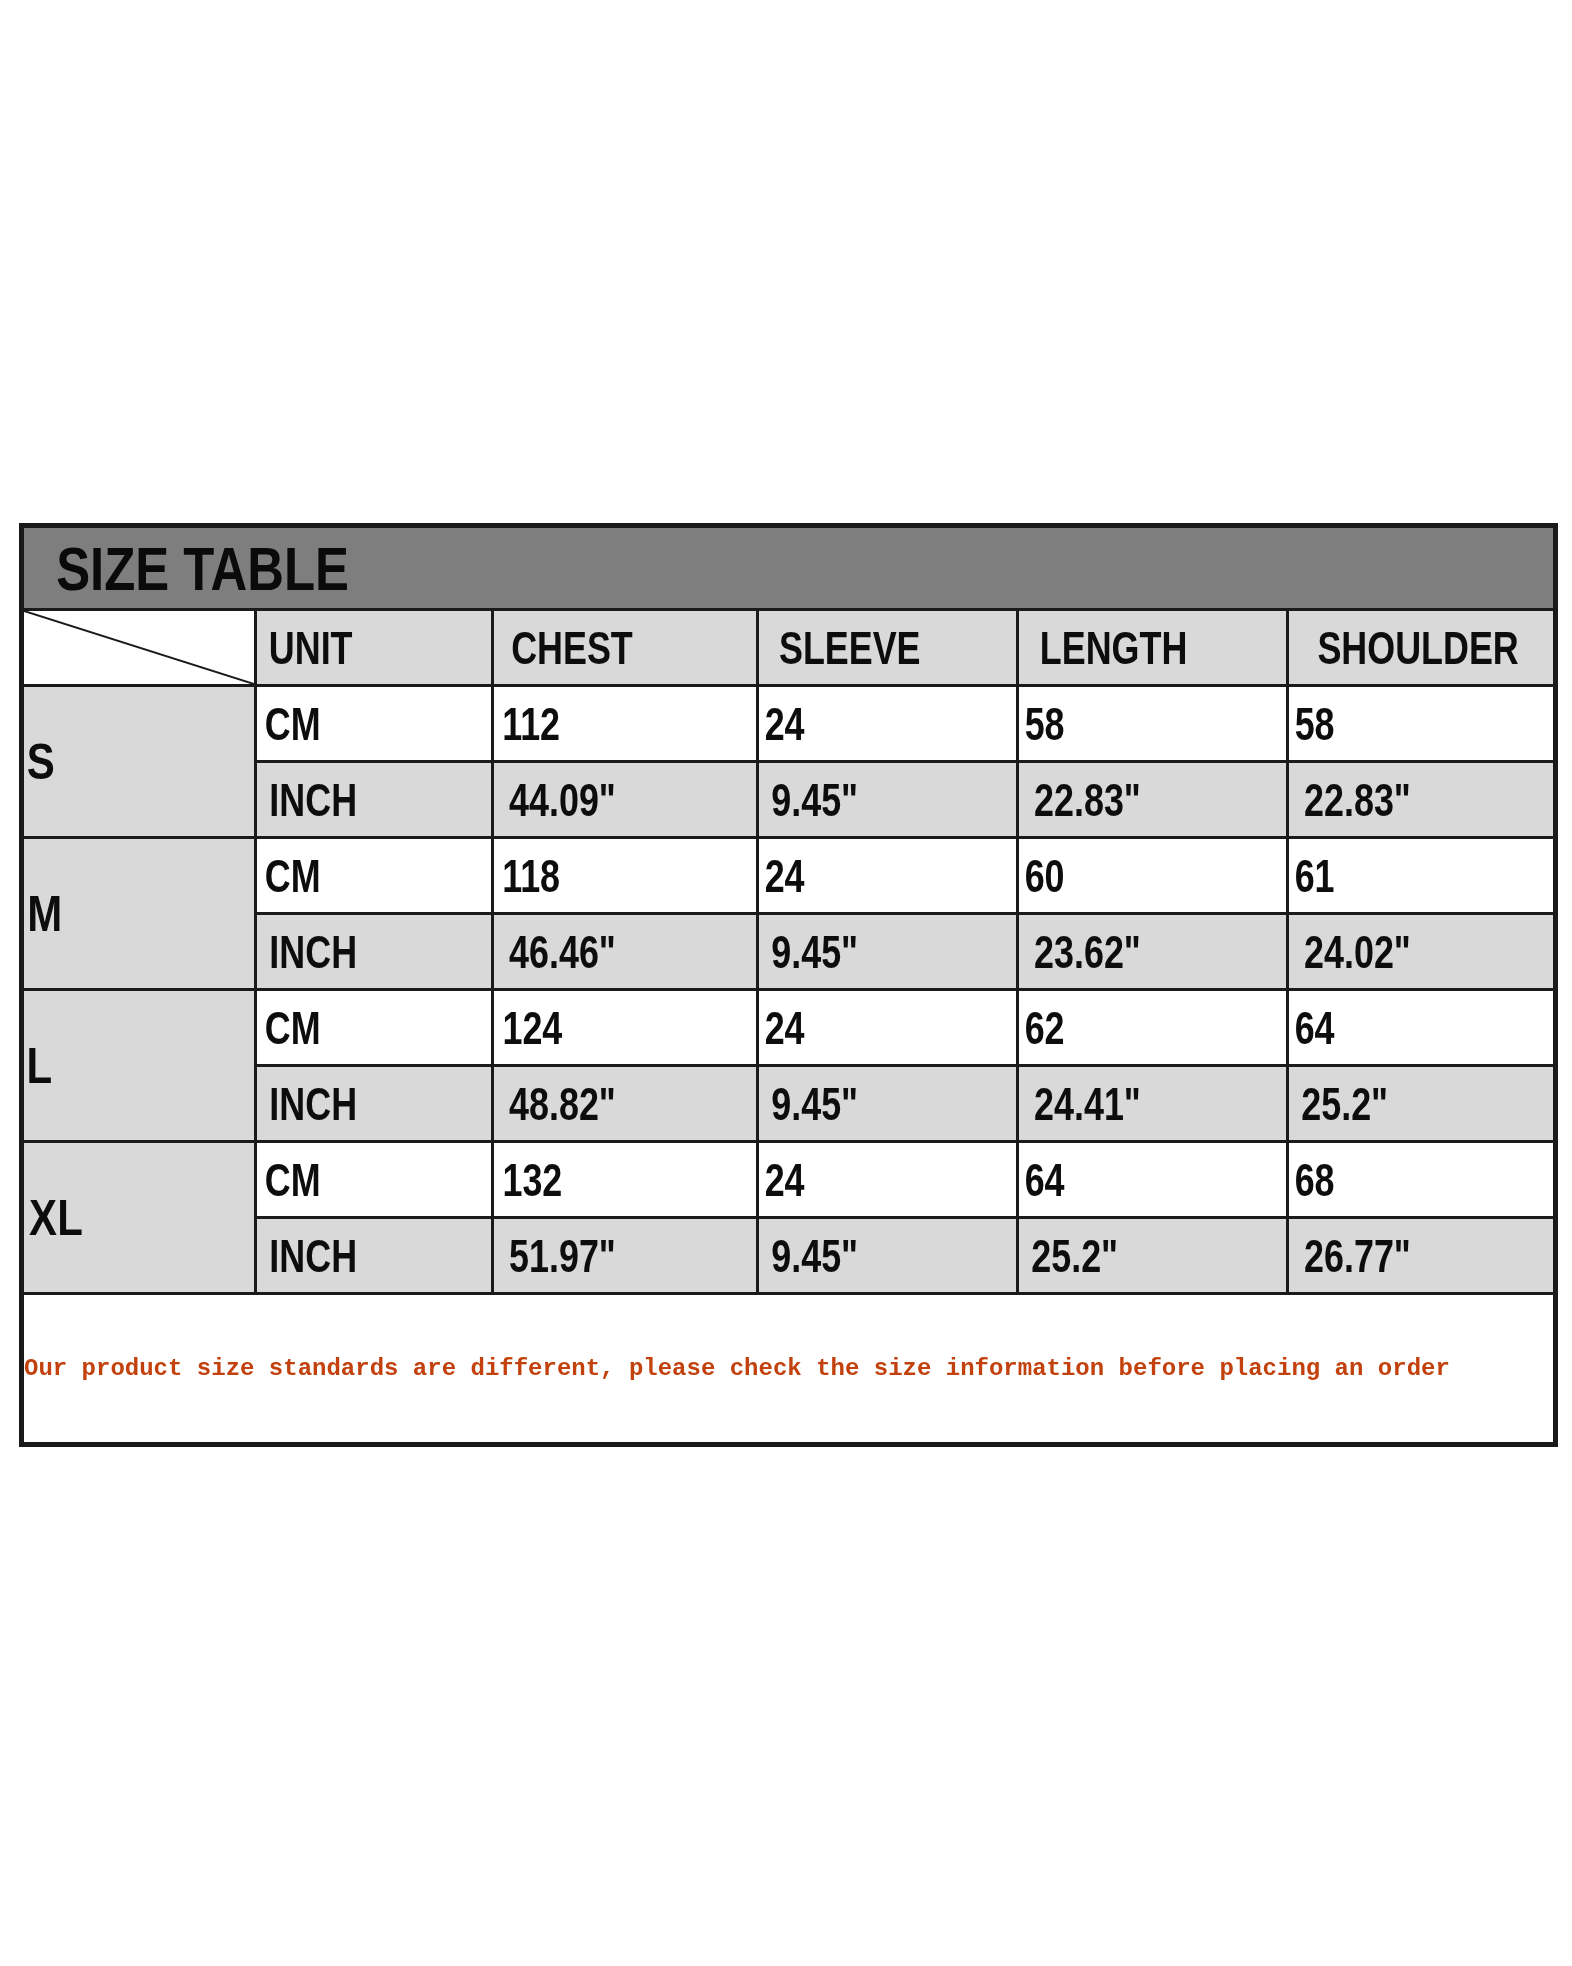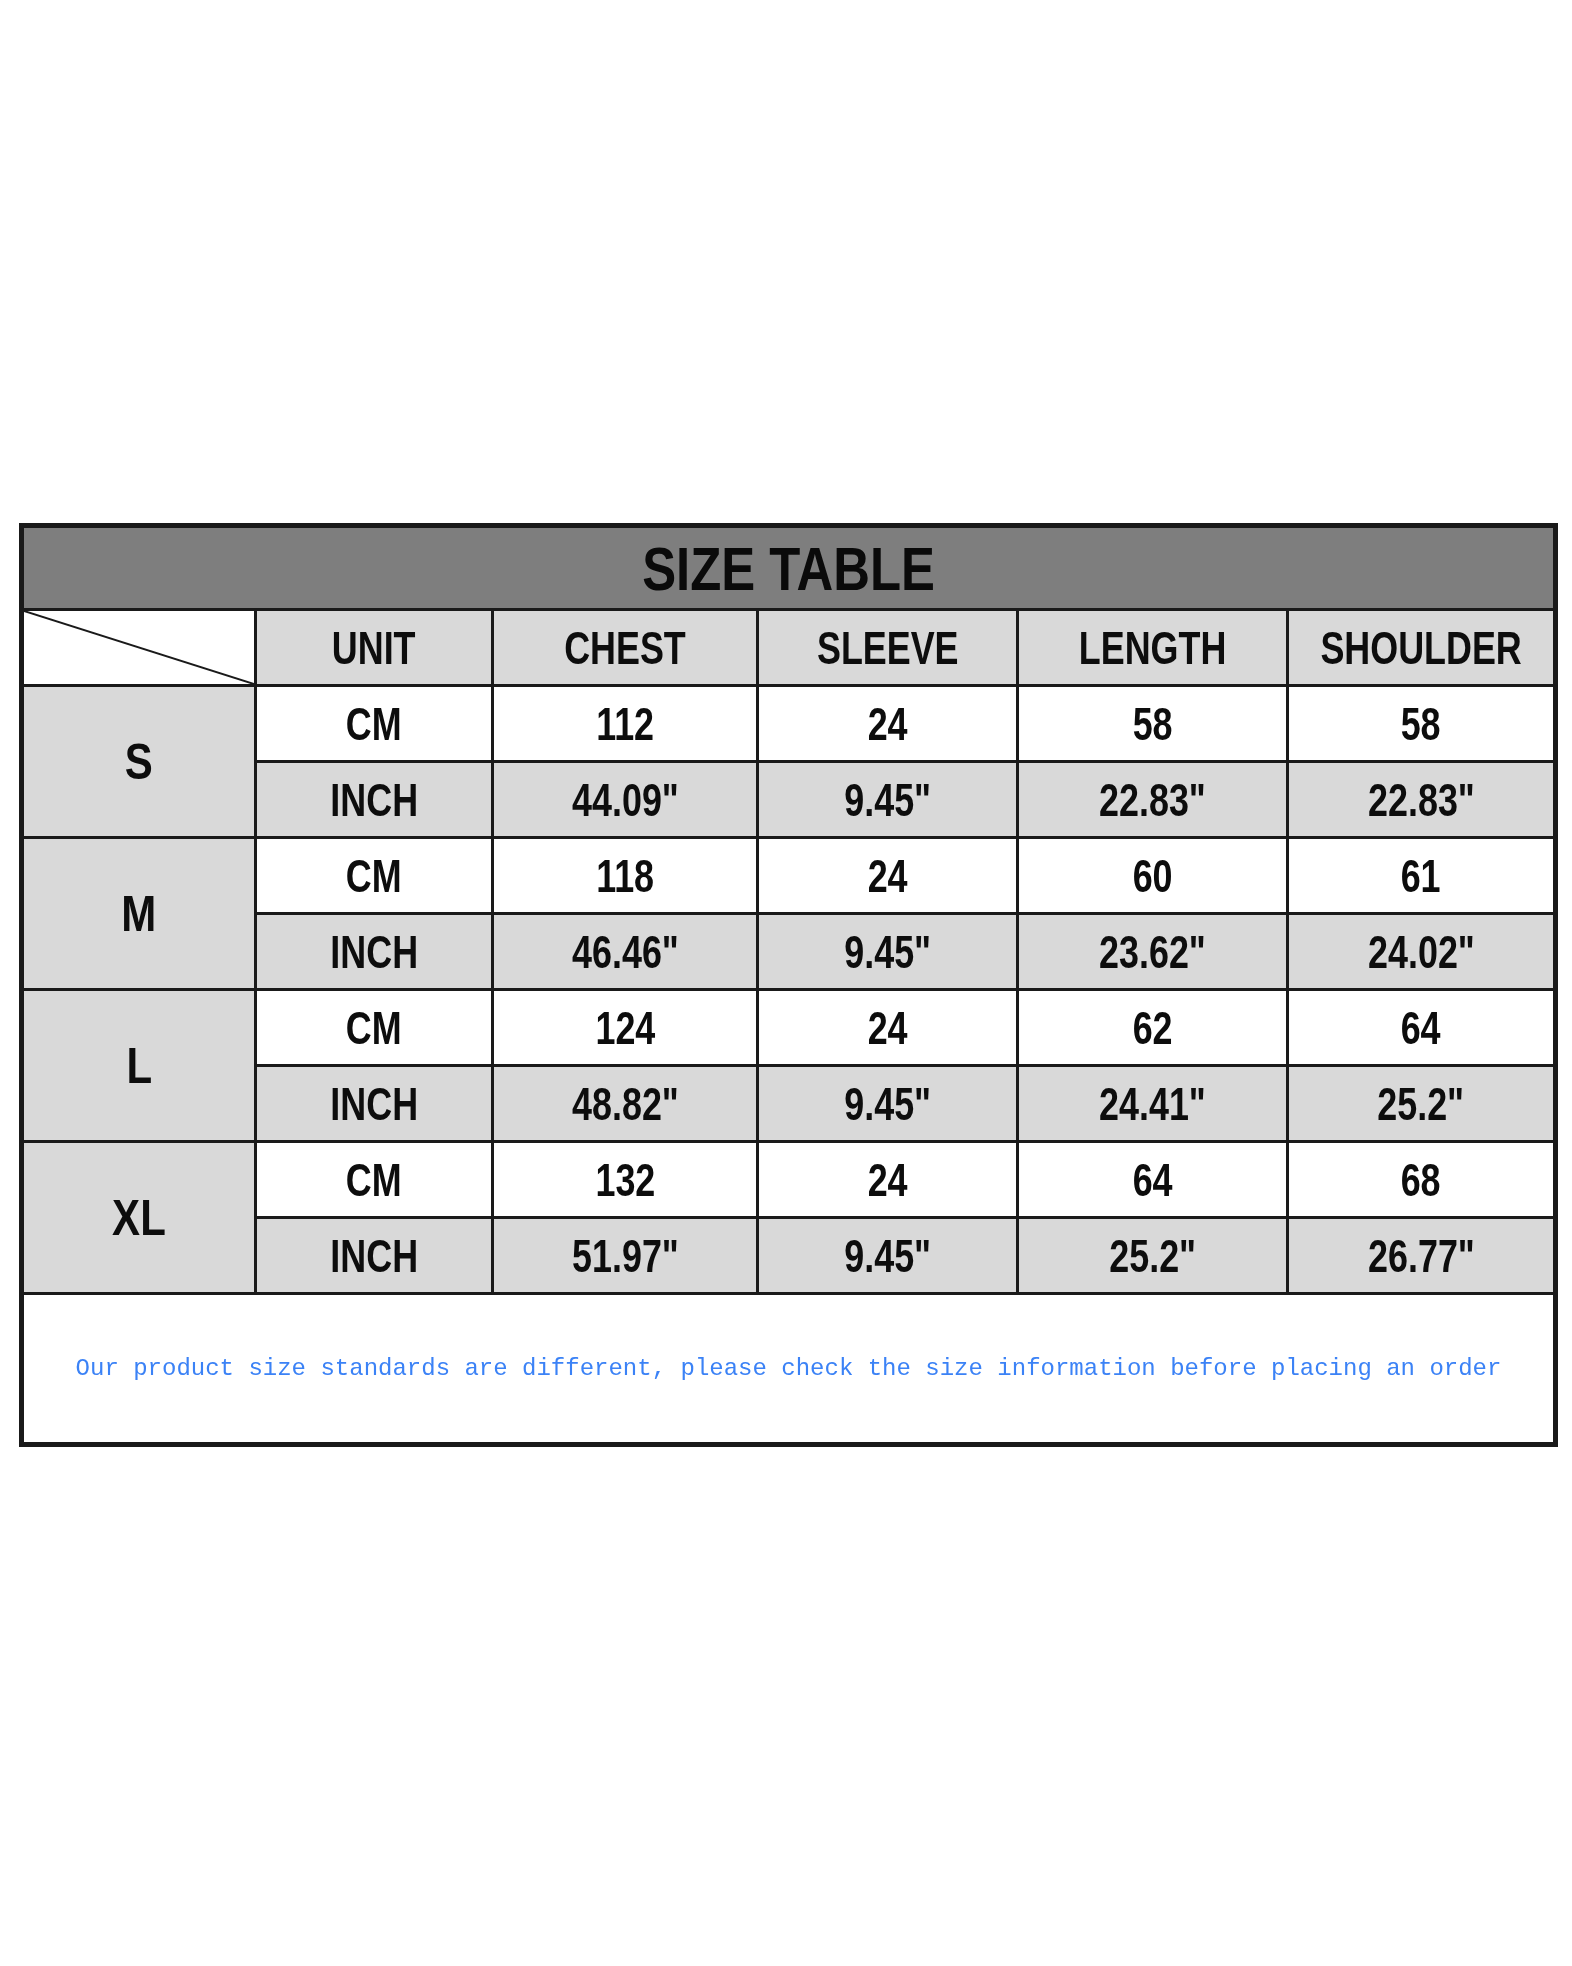"SIZE TABLE" table.size-table td { text-align: center -> none }
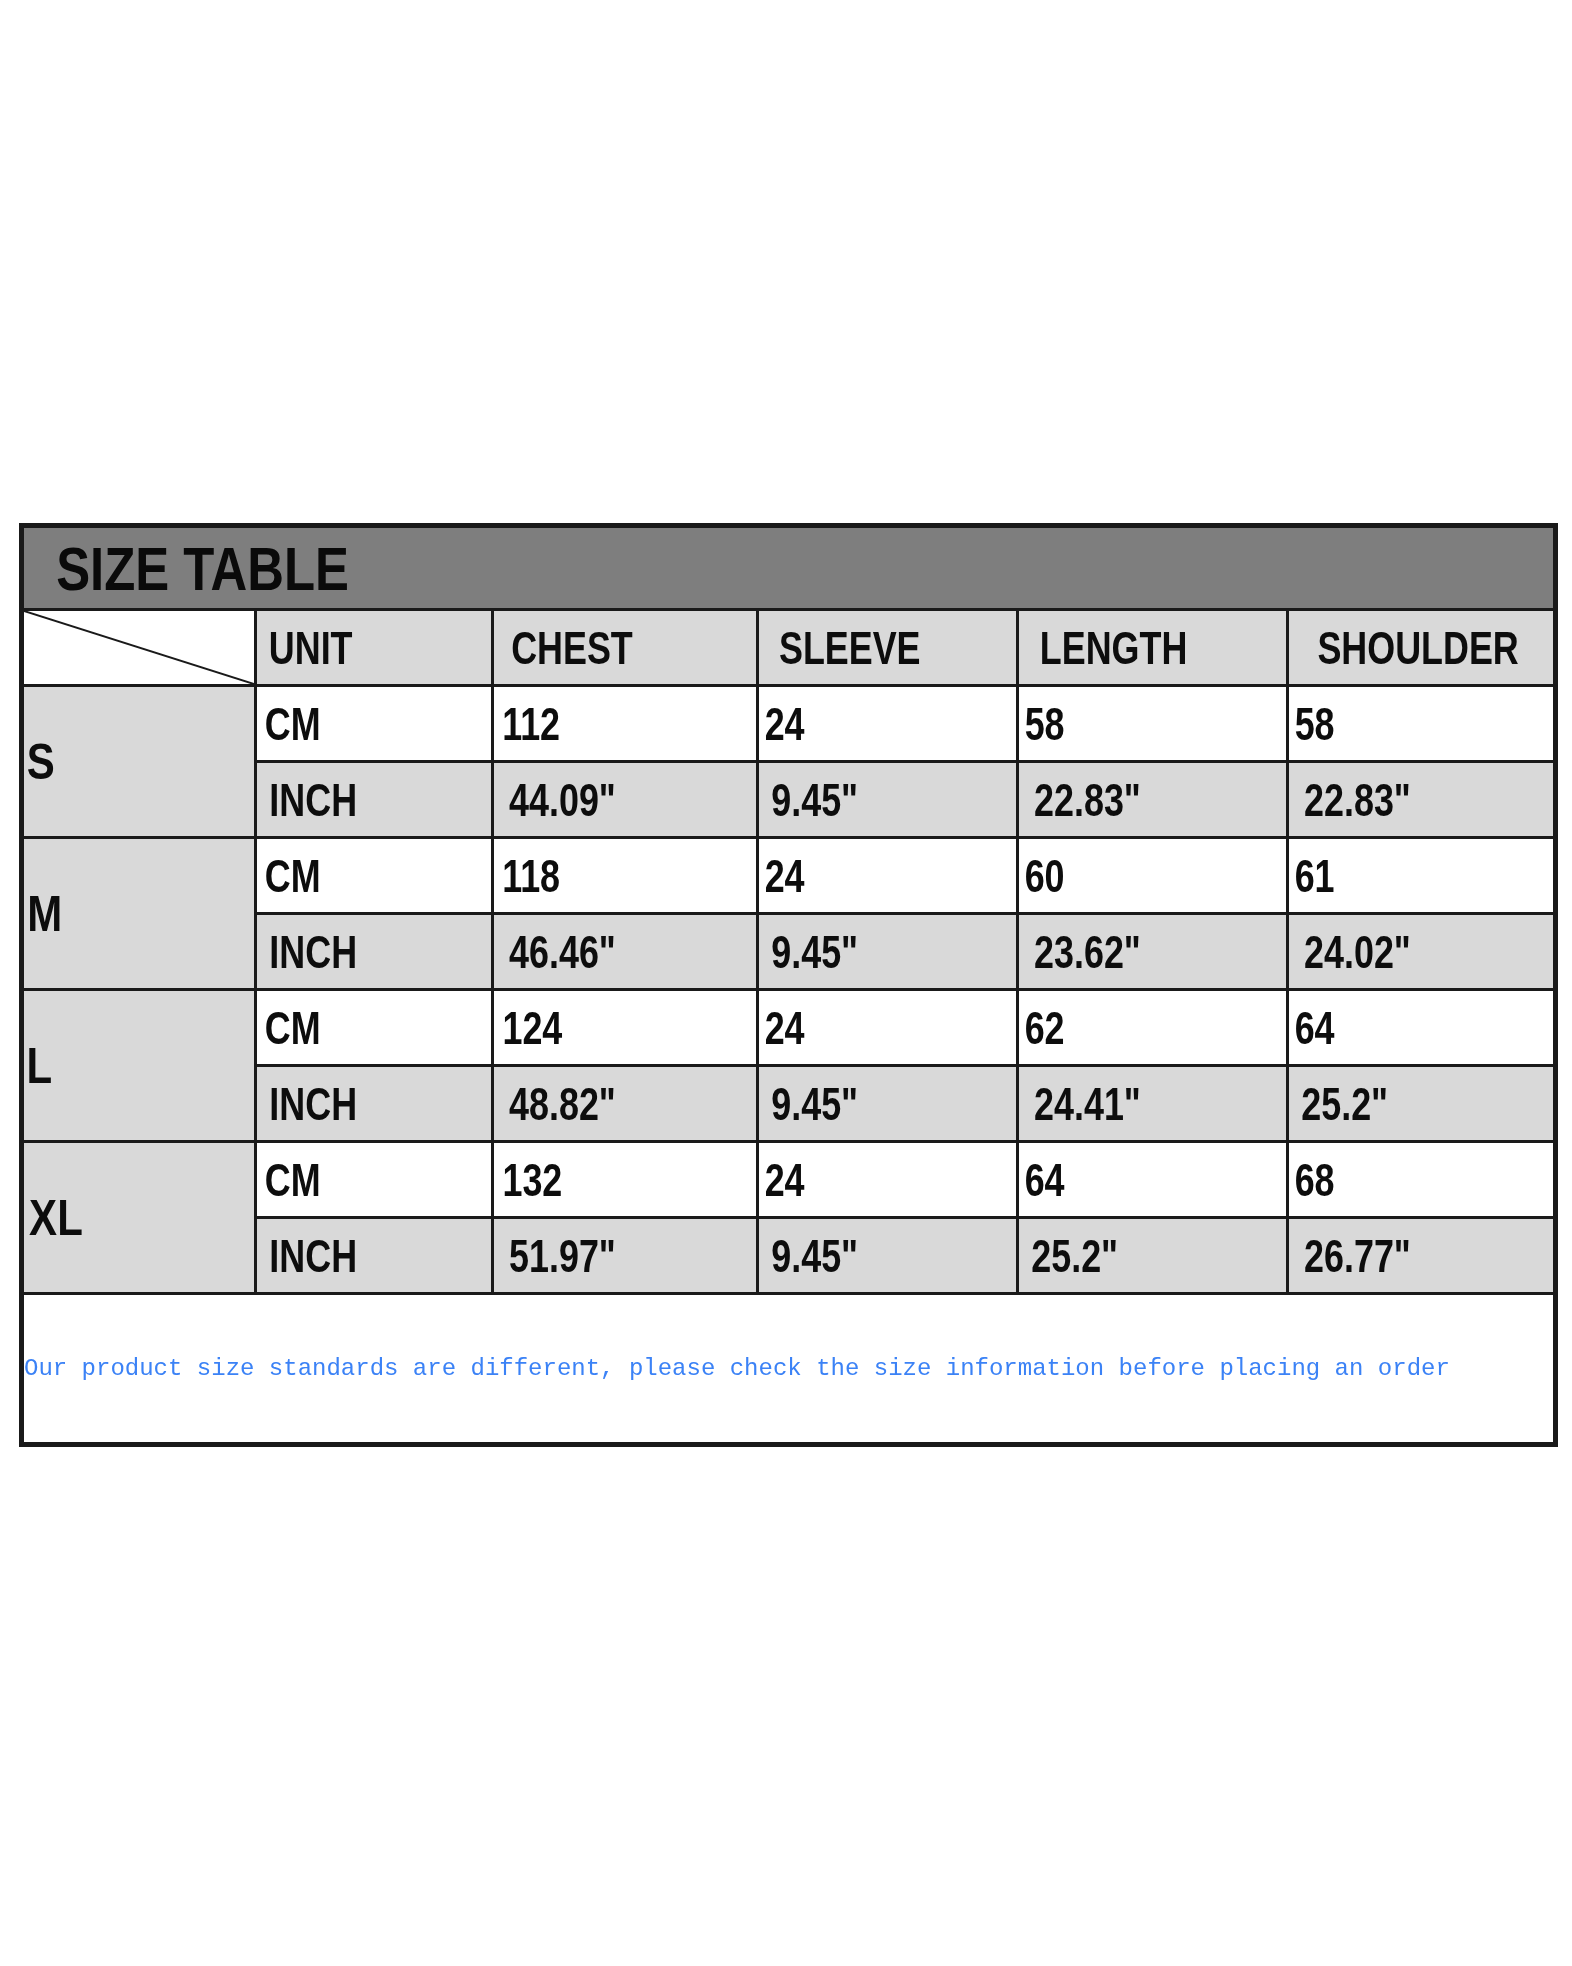"Our product size standards are" .note-text { color: #3b82f6 -> #c2410c; font-weight: 400 -> 700 }
